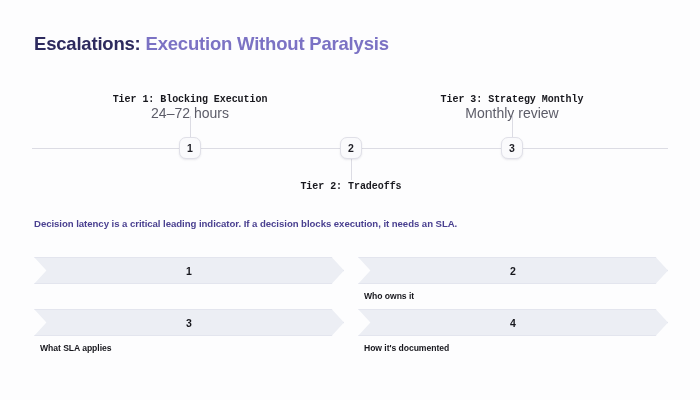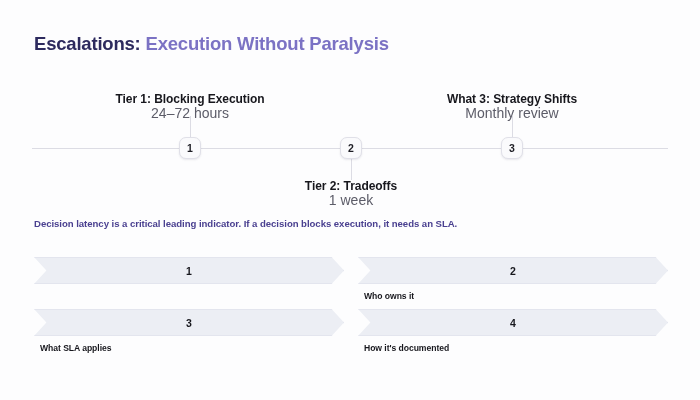"Tier 1: Blocking Execution" .tl-title { font-family: none -> Liberation Mono, monospace; font-size: 12px -> 10px }
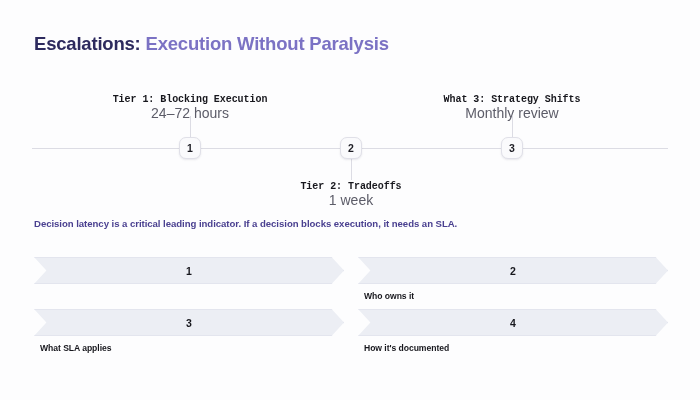"What 3: Strategy Shifts" div.tl-title { text: What 3: Strategy Shifts -> Tier 3: Strategy Monthly }
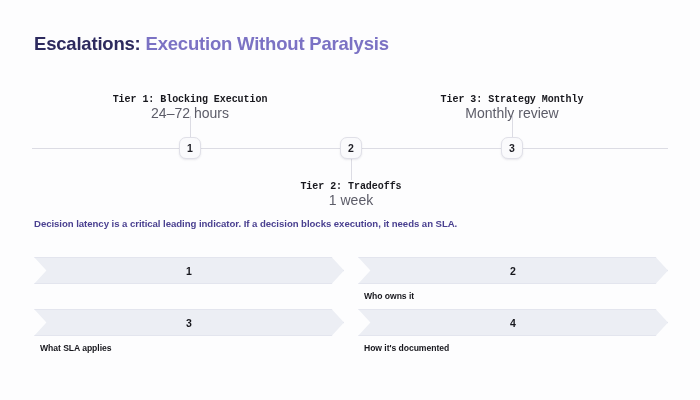"1 week" div.tl-sub { html: <div>1 week</div> -> none }
